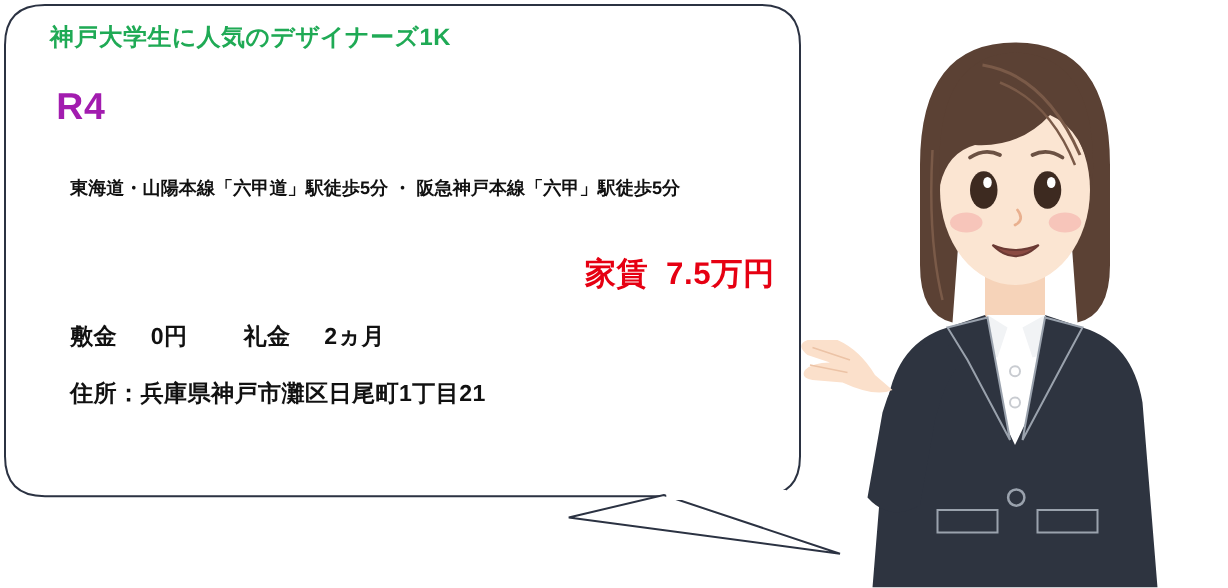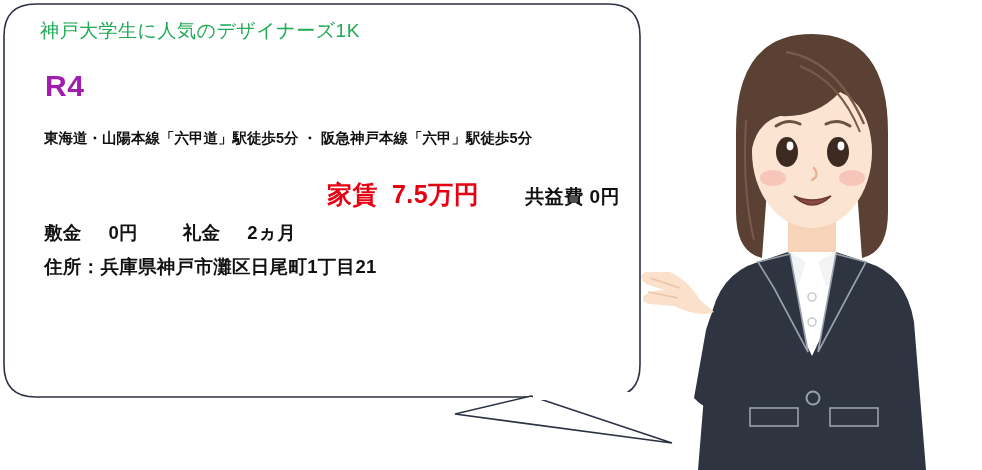"神戸大学生に人気のデザイナーズ1K" .headline { font-weight: normal -> bold }
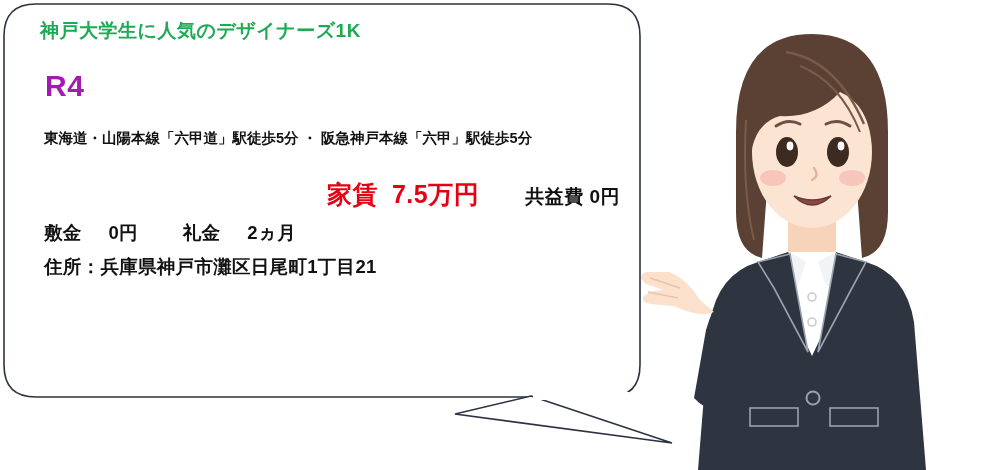"東海道・山陽本線「六甲道」駅徒歩5分 ・ 阪急神戸本線「六甲」駅徒歩5分" .access { margin: 0 -> 12px }
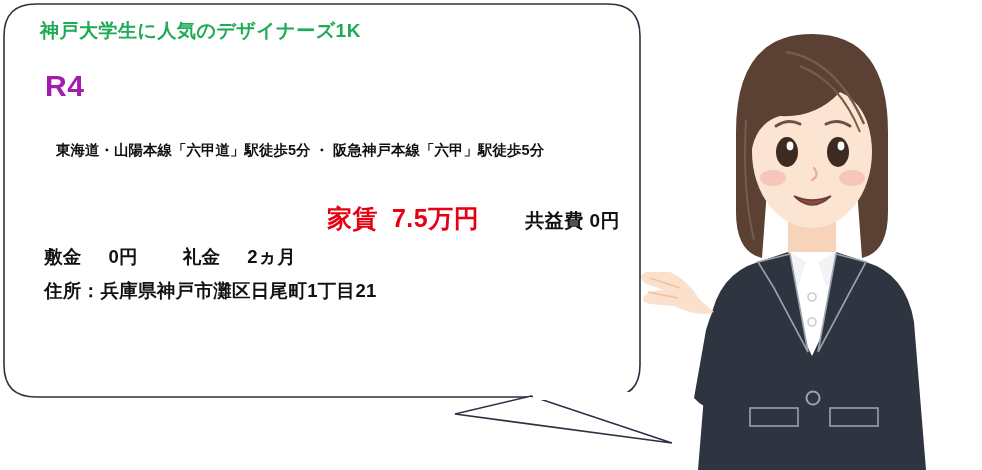"共益費 0円" span.kyoekihi { html: <span>共益費 0円</span> -> none }
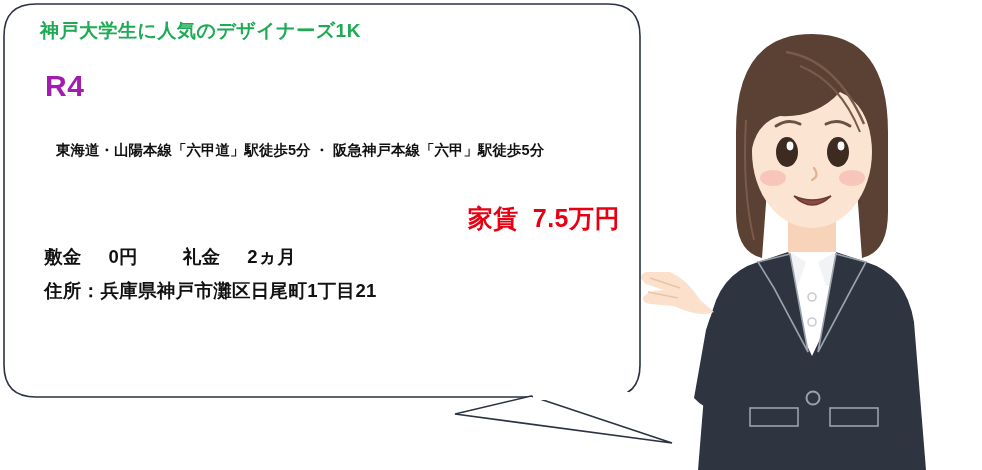"敷金 0円 礼金 2ヵ月" .detail-line { margin: 0 -> 12px }
